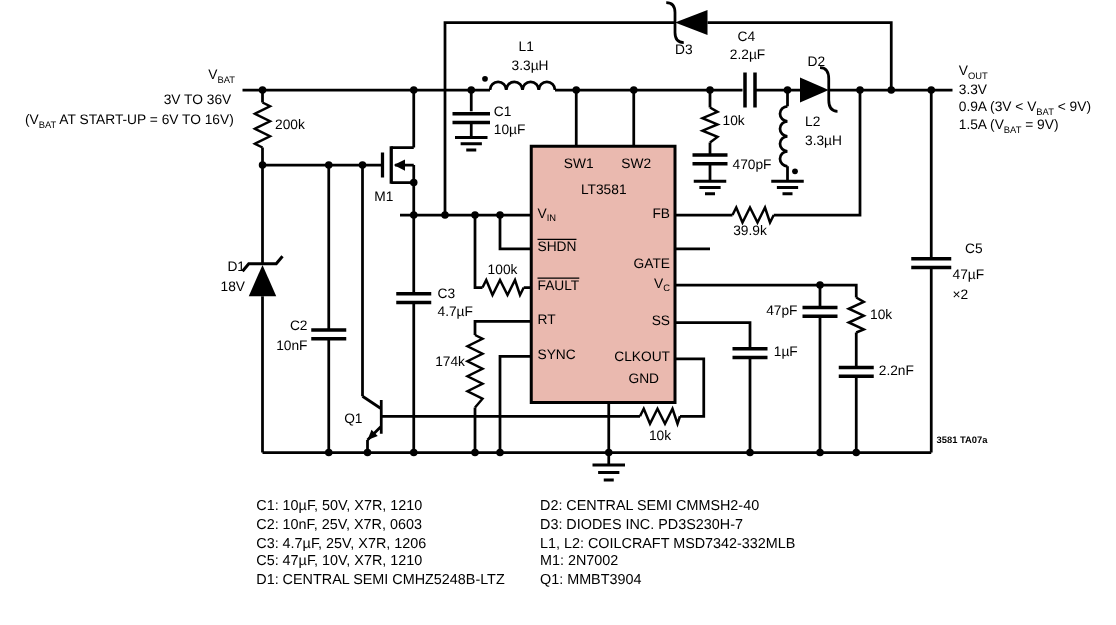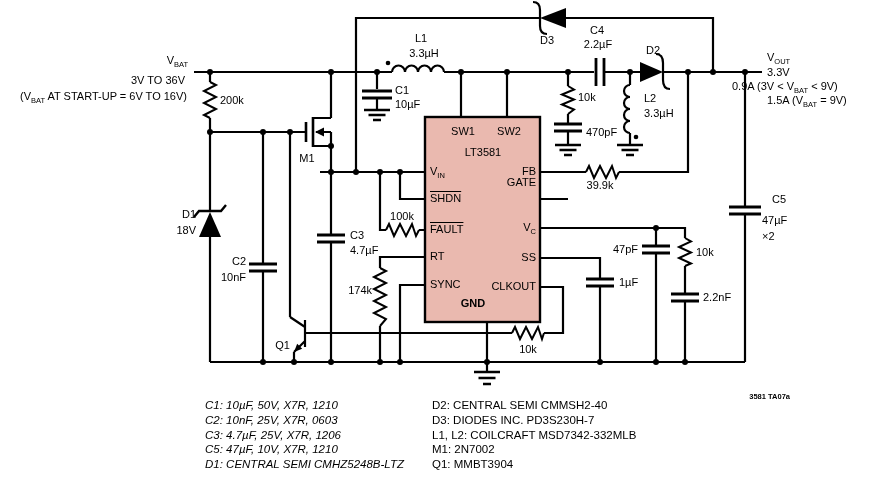"0.9A (3V < VBAT <" div.lbl { left: 732px -> 767px }
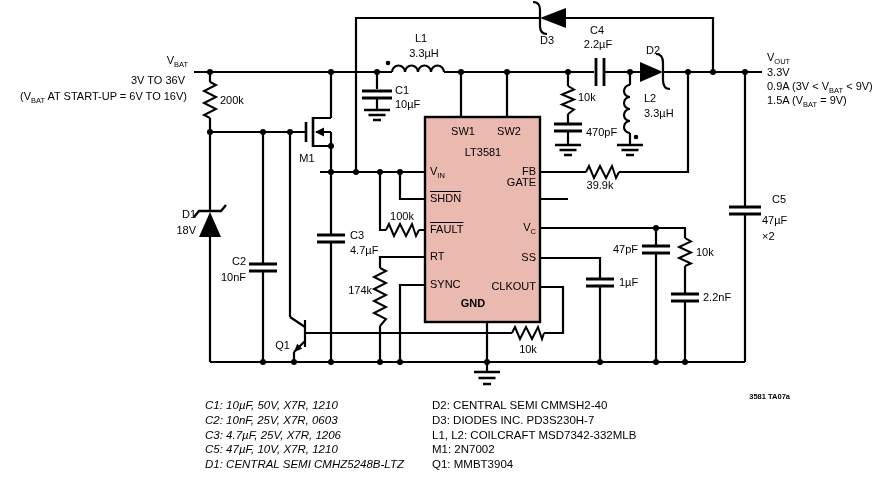"GATE" div.lbl { top: 176px -> 205px }
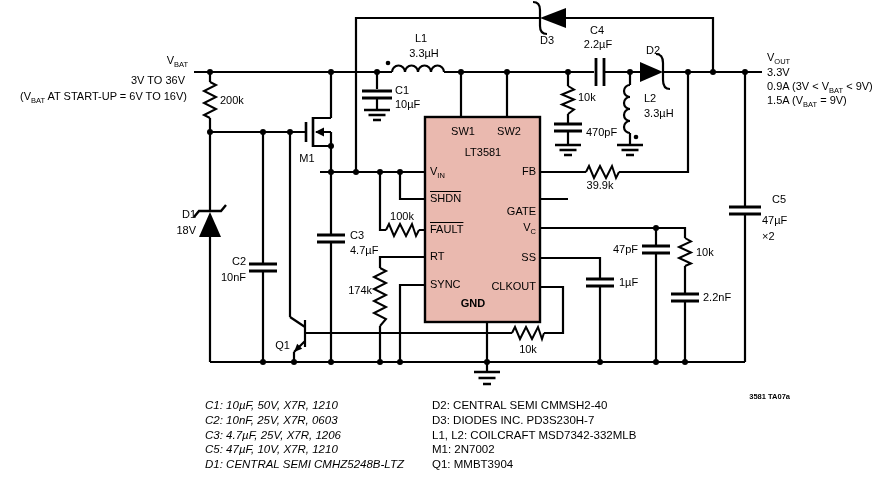"GND" div.lbl { font-weight: bold -> none; left: 473px -> 515px }
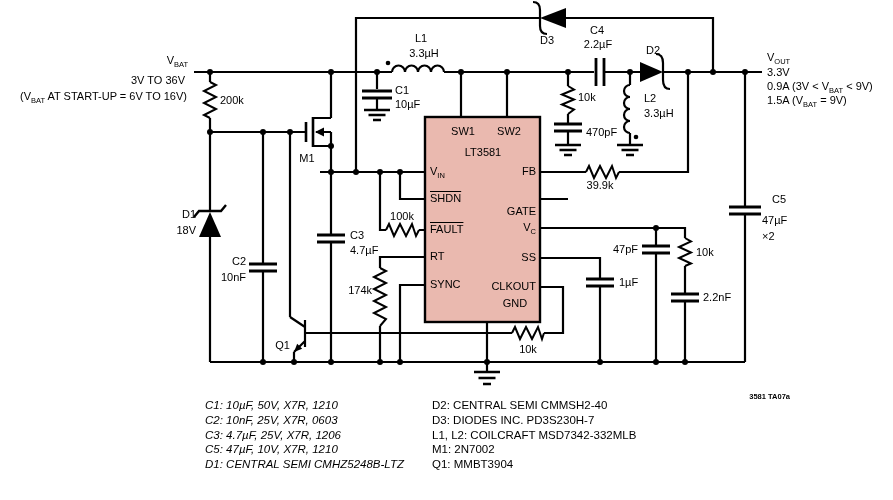"Q1" div.lbl { top: 339px -> 329px }
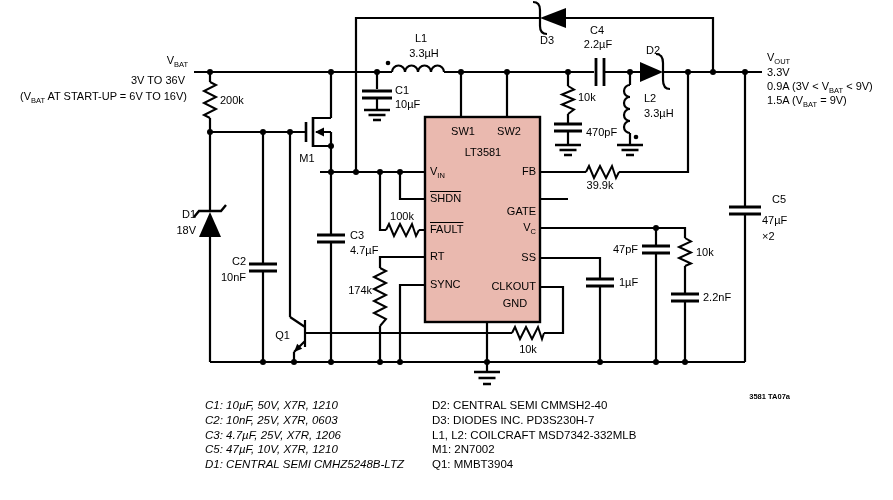"3581 TA07a" div.tiny { margin-top: 45px -> none }
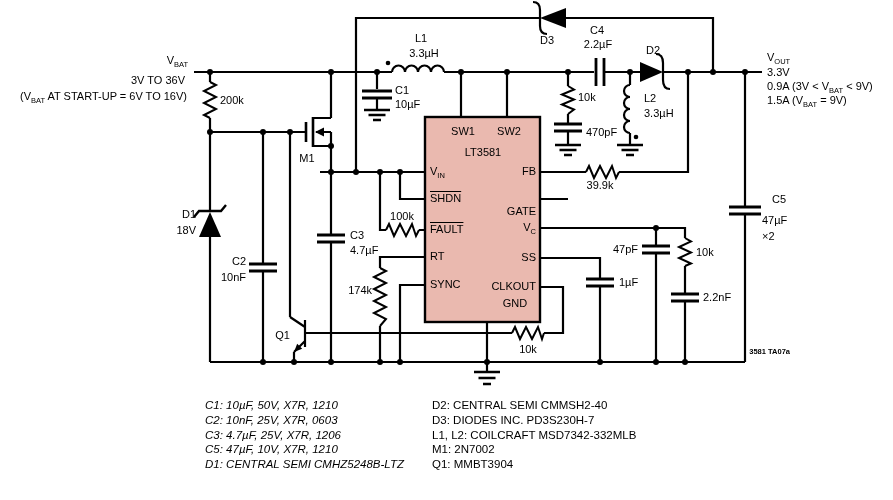"C1: 10µF, 50V, X7R, 1210" div.bom { font-style: italic -> none }
